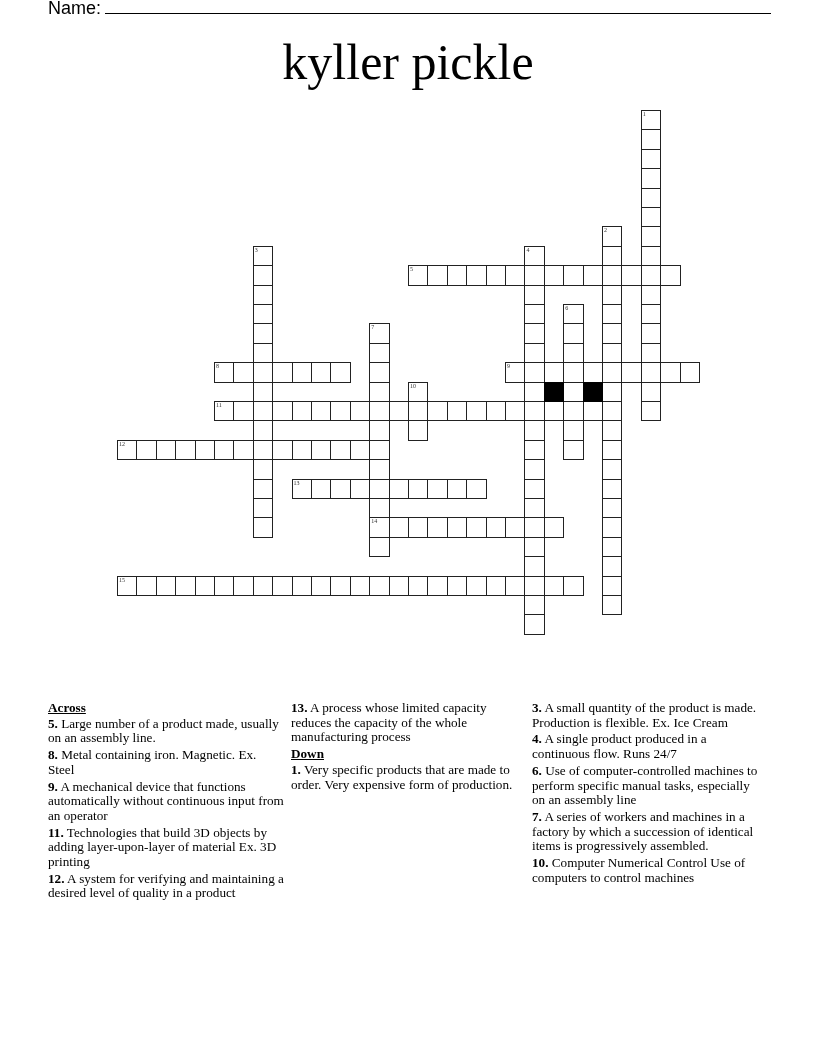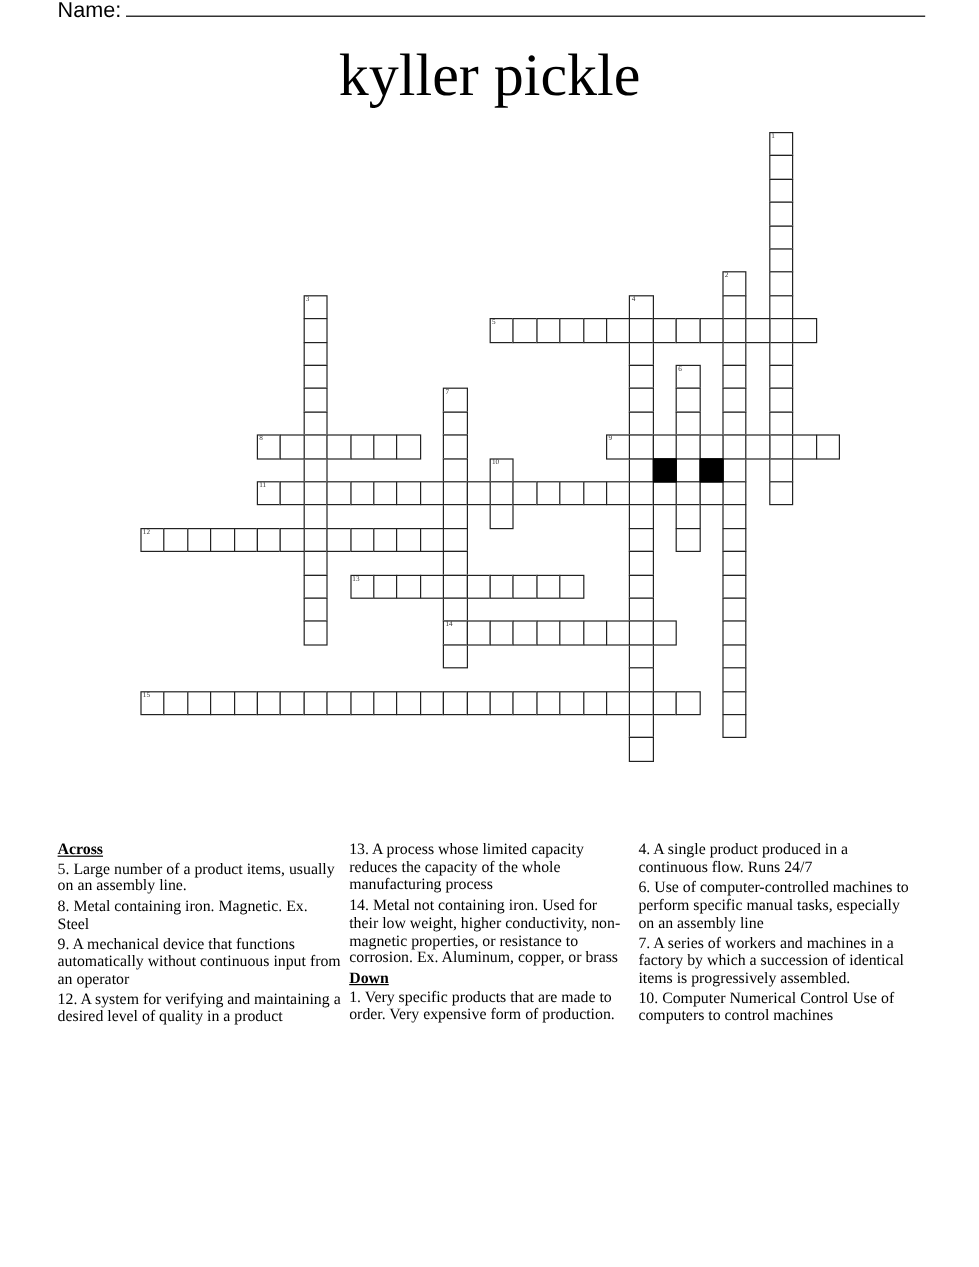"13." .clue .n { font-weight: normal -> bold }
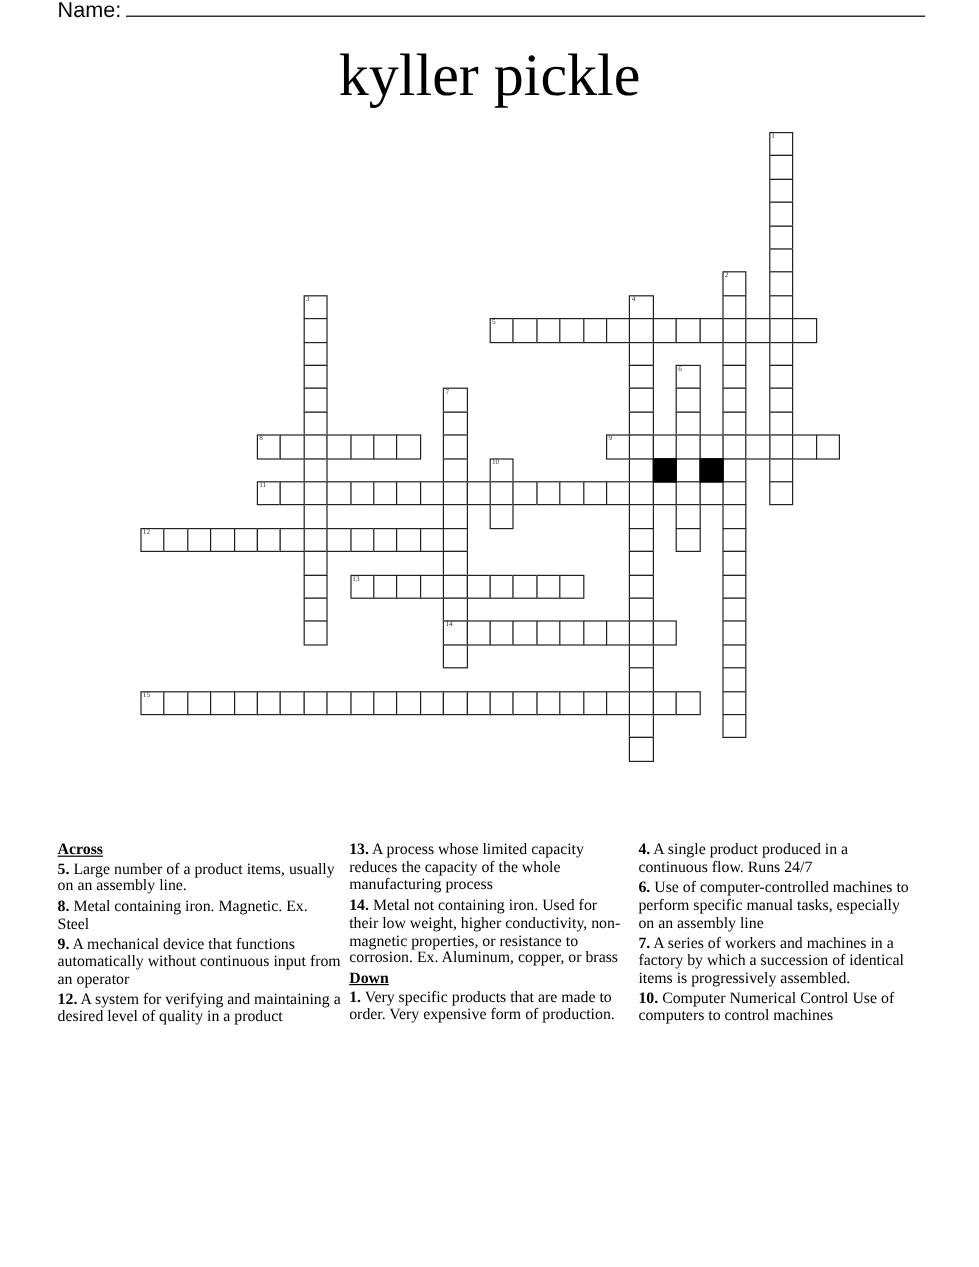"3. A small quantity of" div.clue { html: none -> <div><span>3.</span> <span>A small quantity of the product is made. Production is flexible. Ex. Ice Cream</span></div> }
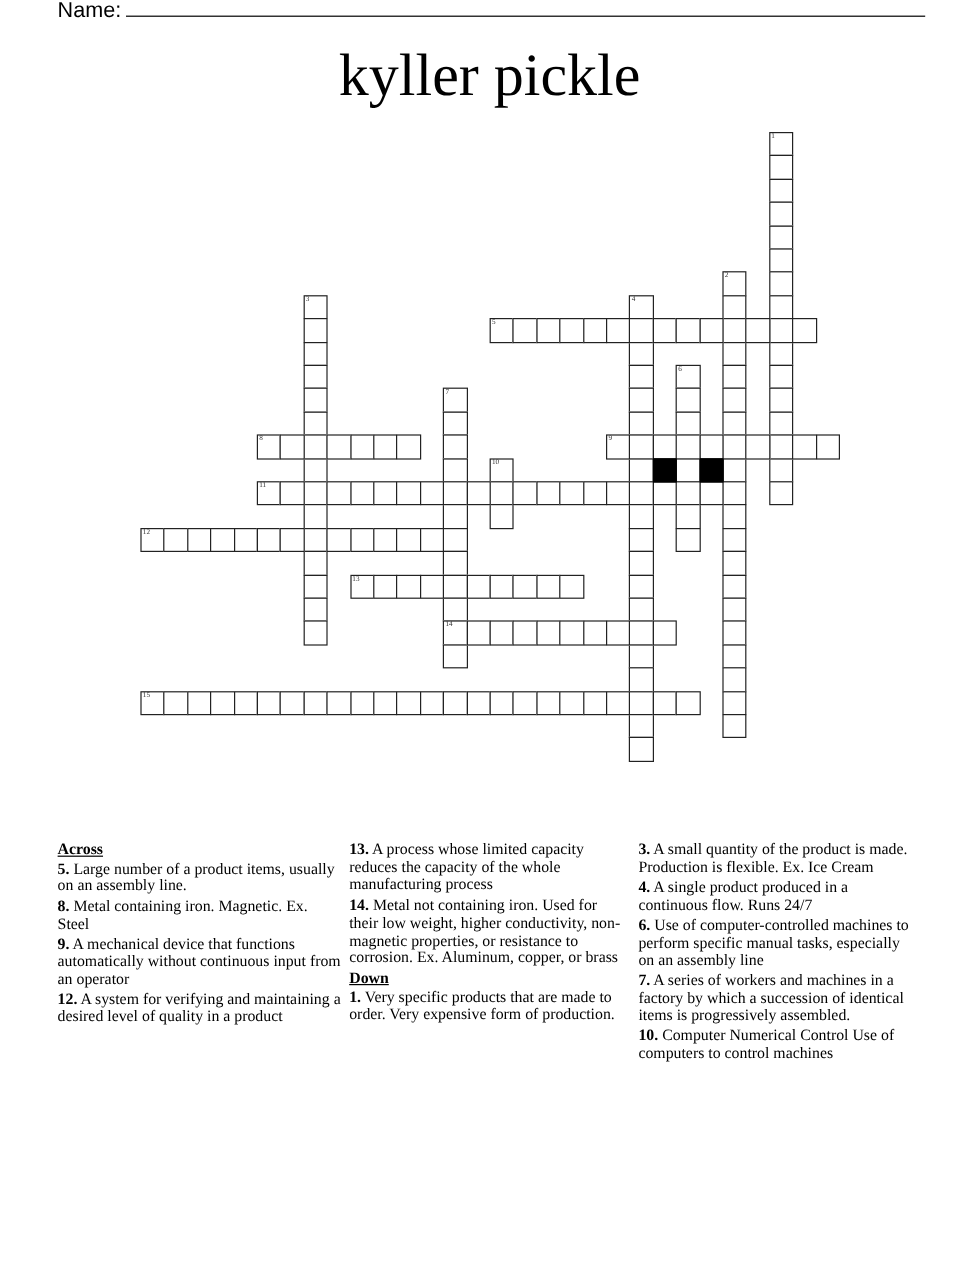"Large number of a product" span { text: items -> made }
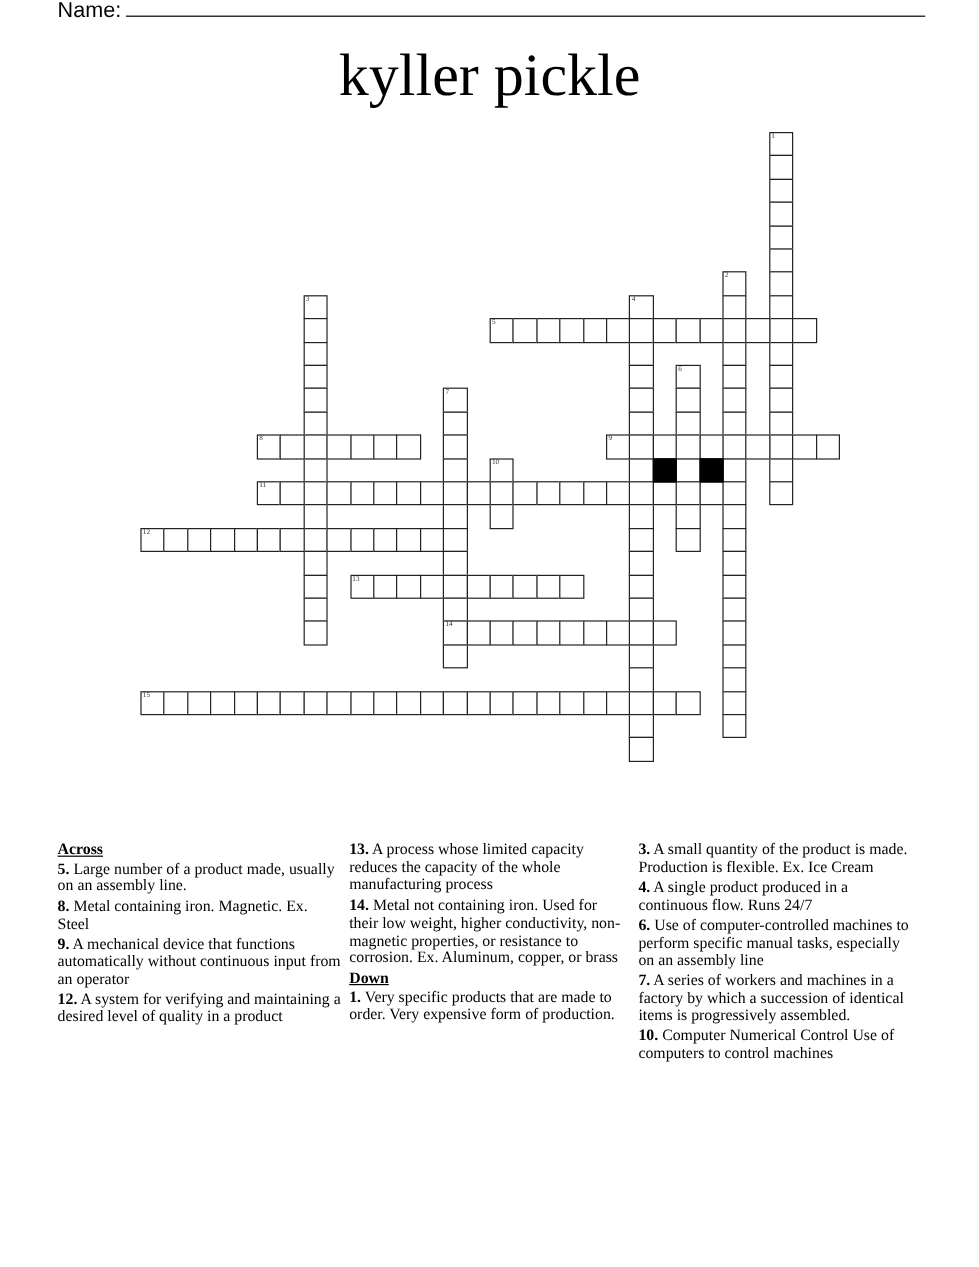"14. Metal not containing iron." div.clue { html: <div><span>14.</span> <span>Metal not containing iron. Used for their low weight, higher conductivity, non-magnetic properties, or resistance to corrosion. Ex. Aluminum, copper, or brass</span></div> -> none }
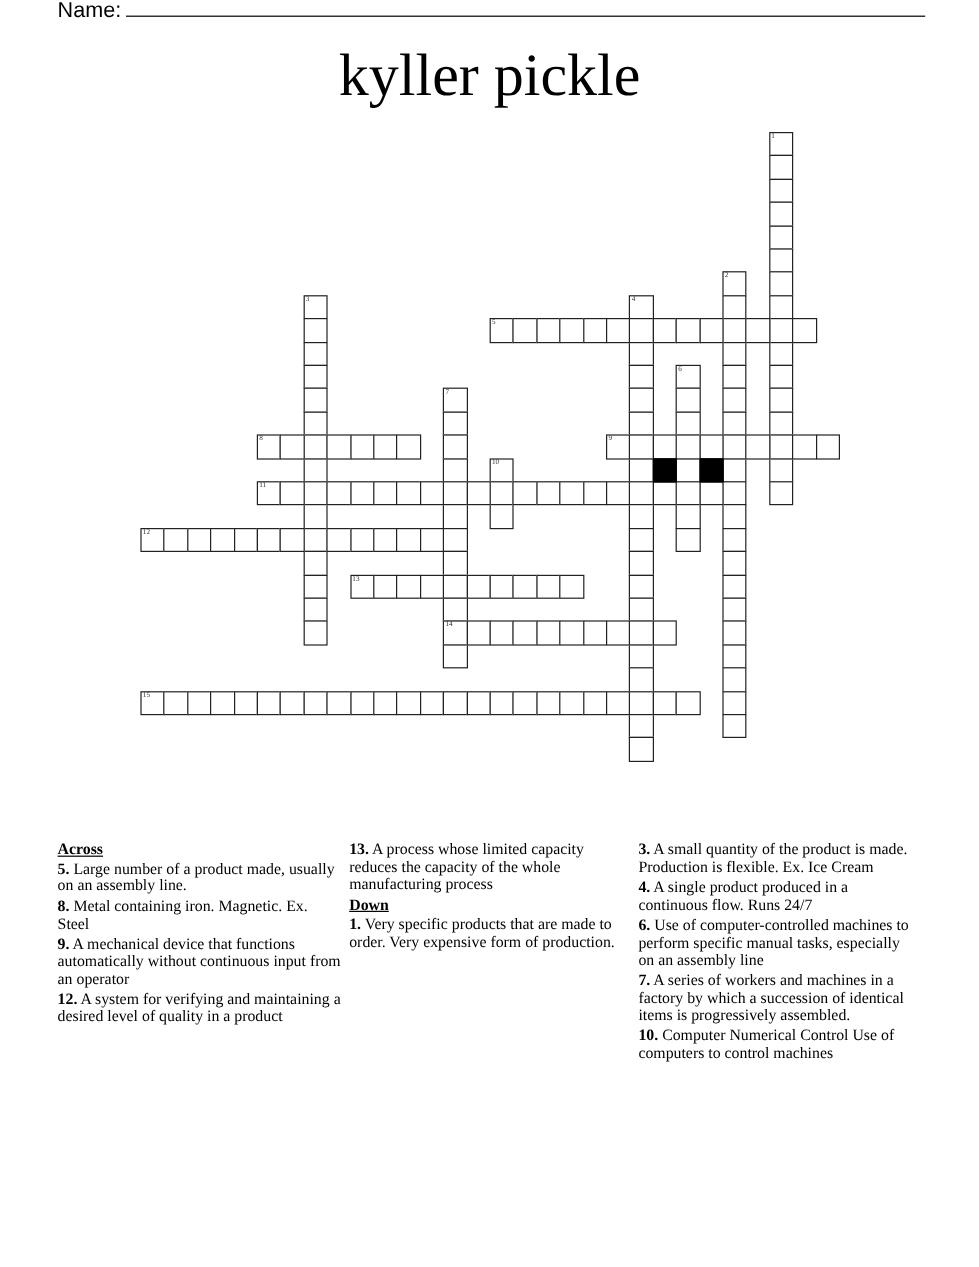"11. Technologies that build 3D" div.clue { html: none -> <div><span>11.</span> <span>Technologies that build 3D objects by adding layer-upon-layer of material Ex. 3D printing</span></div> }
